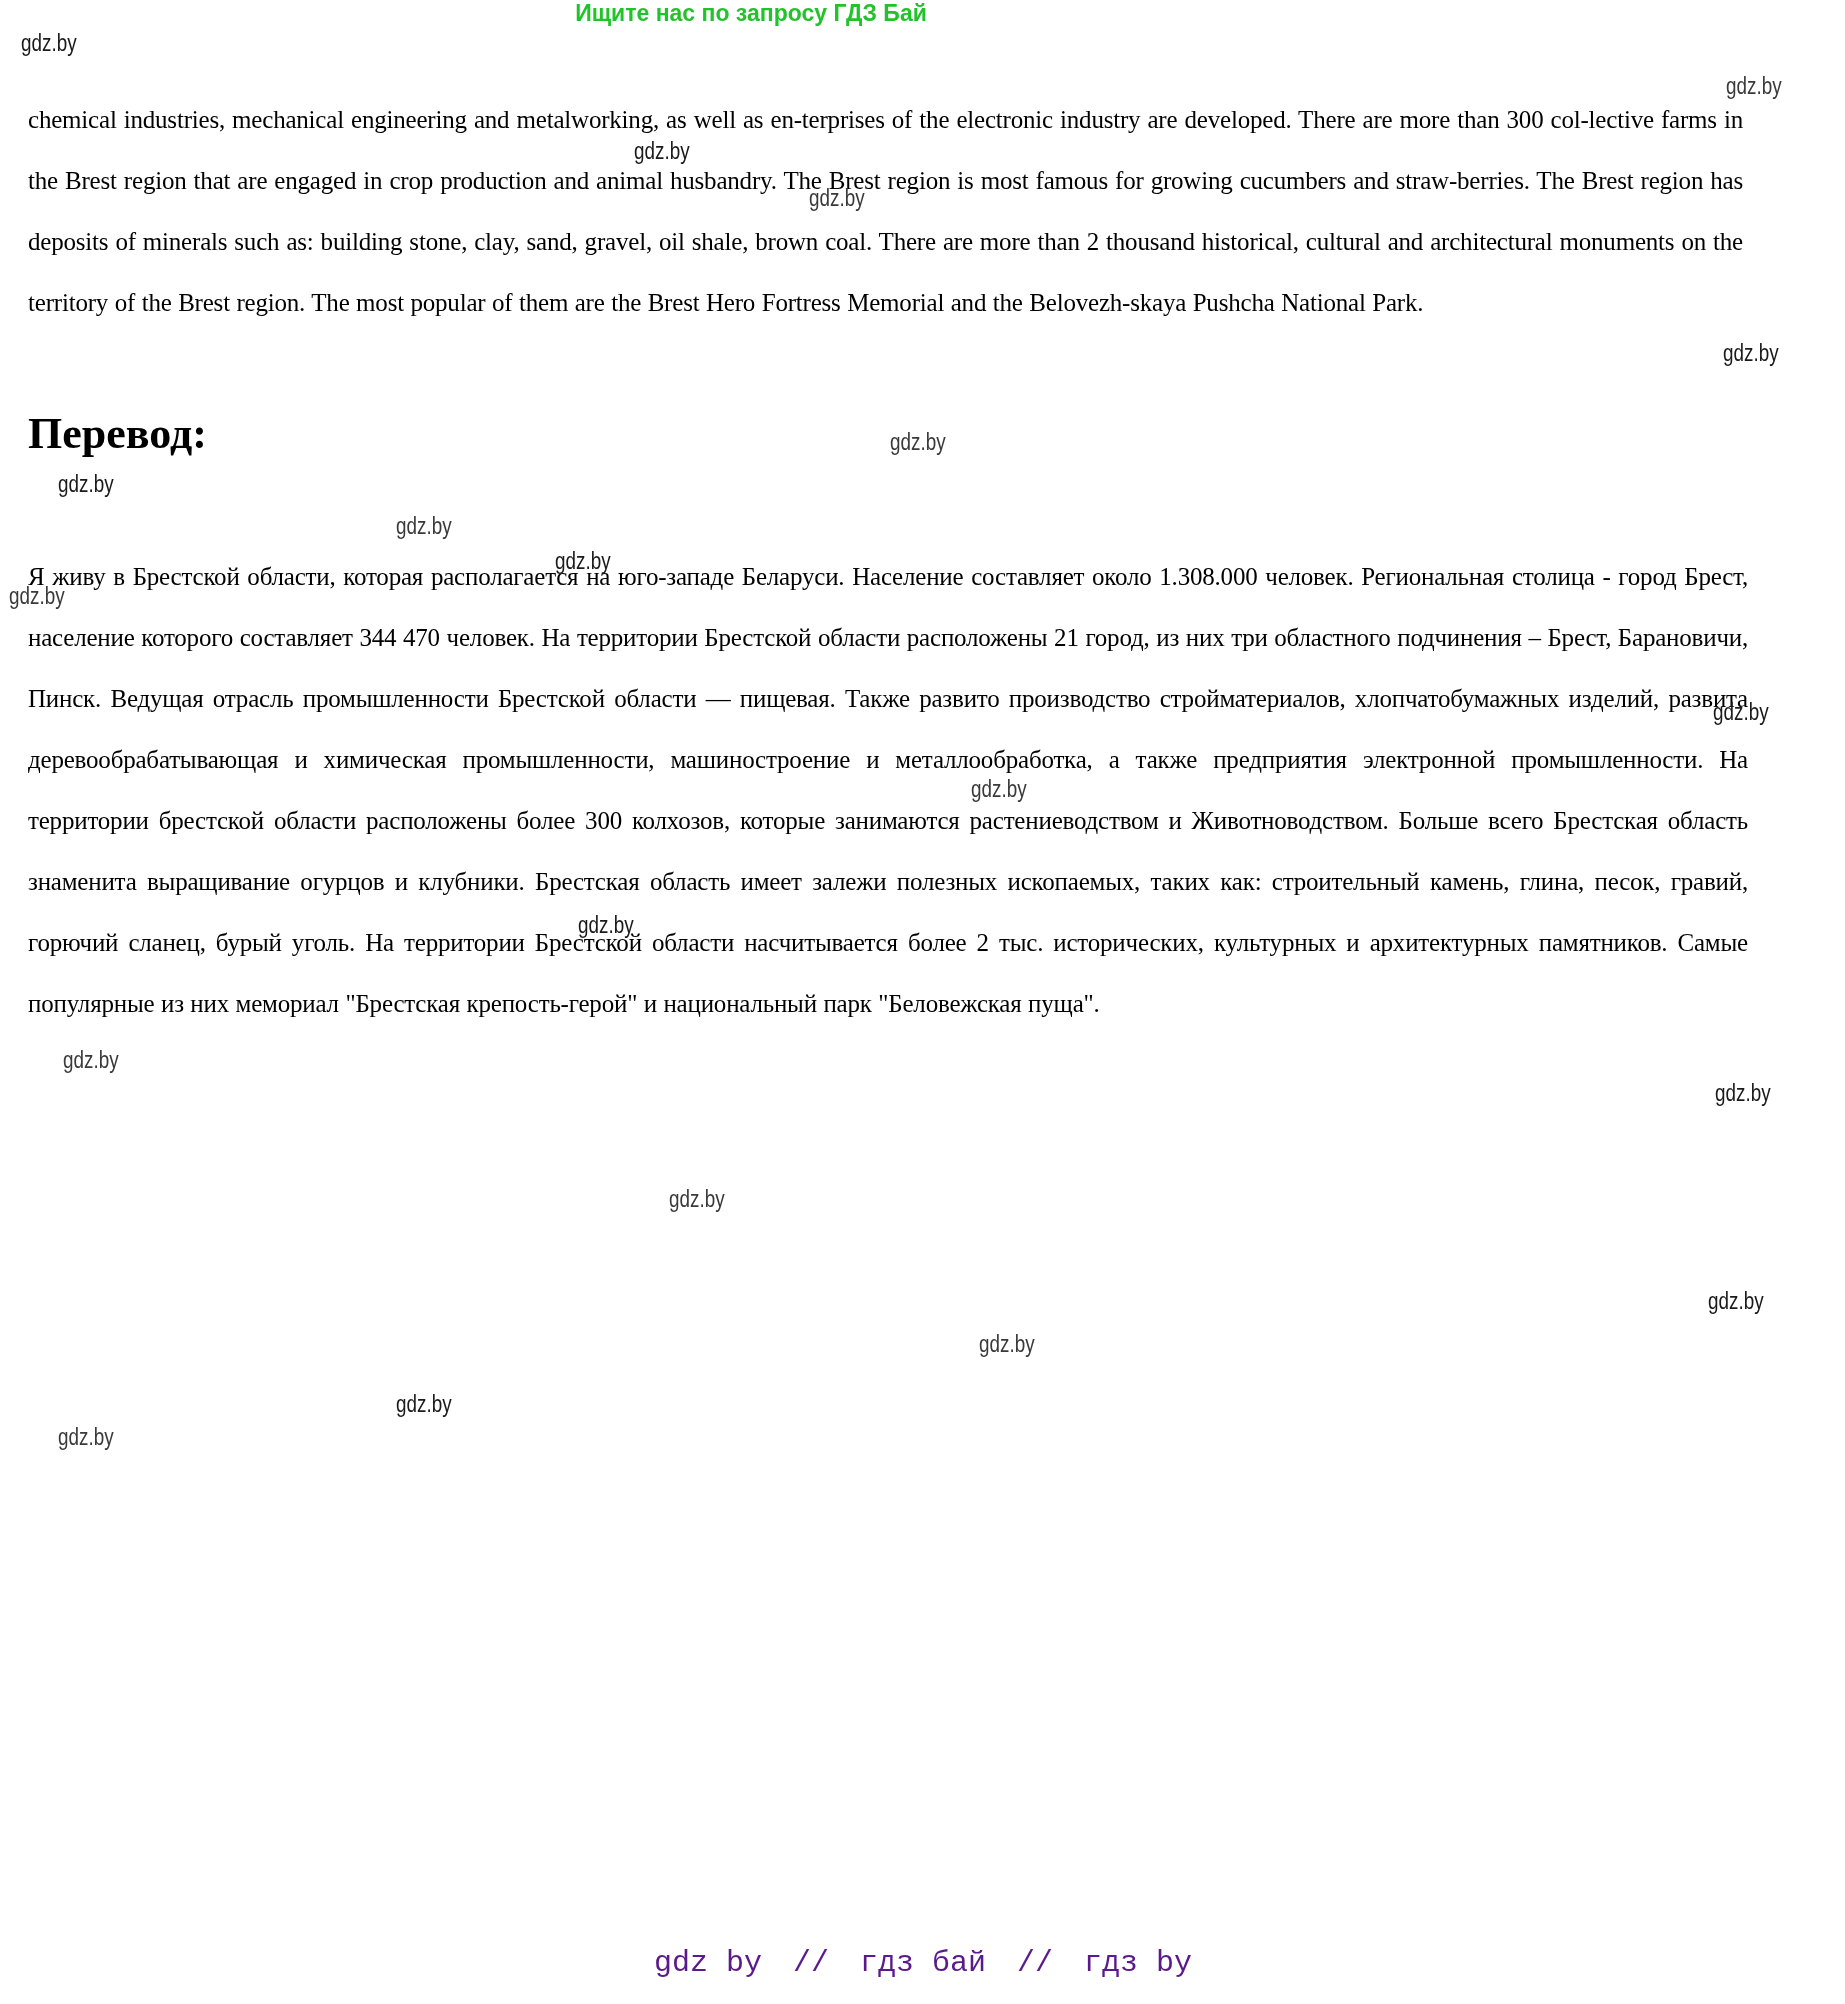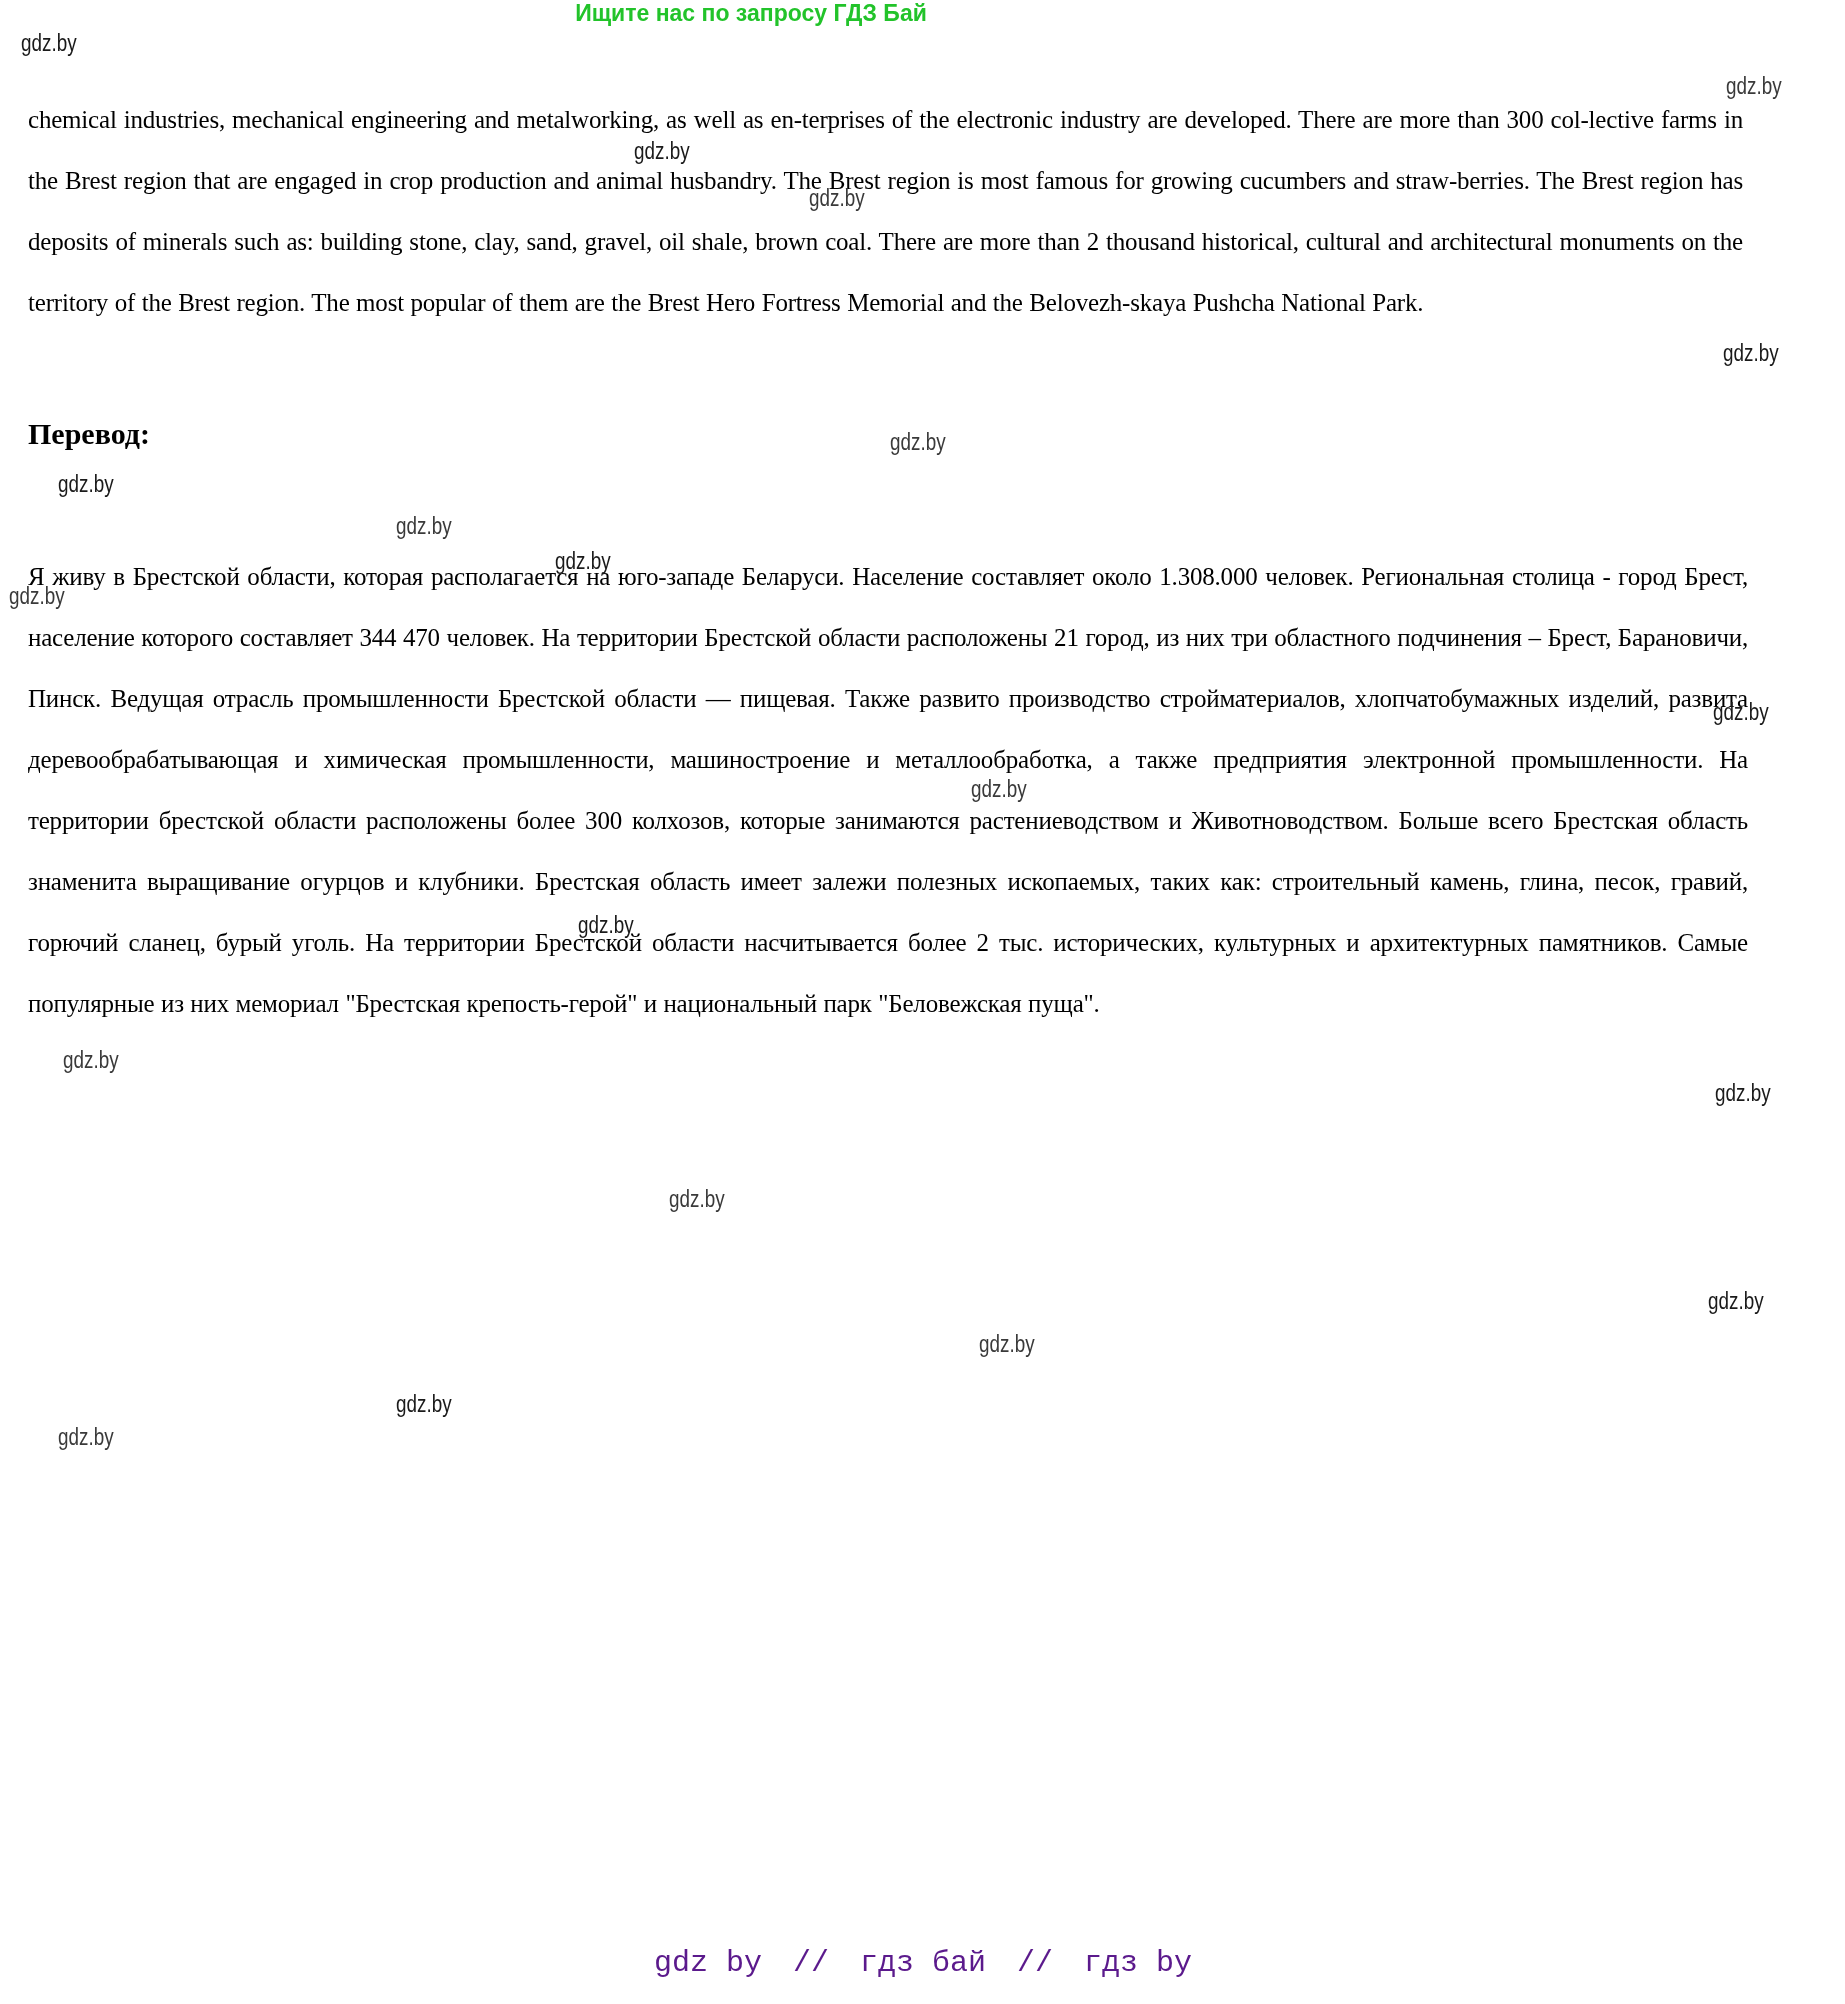"Перевод:" .heading { font-size: 30px -> 44px }
